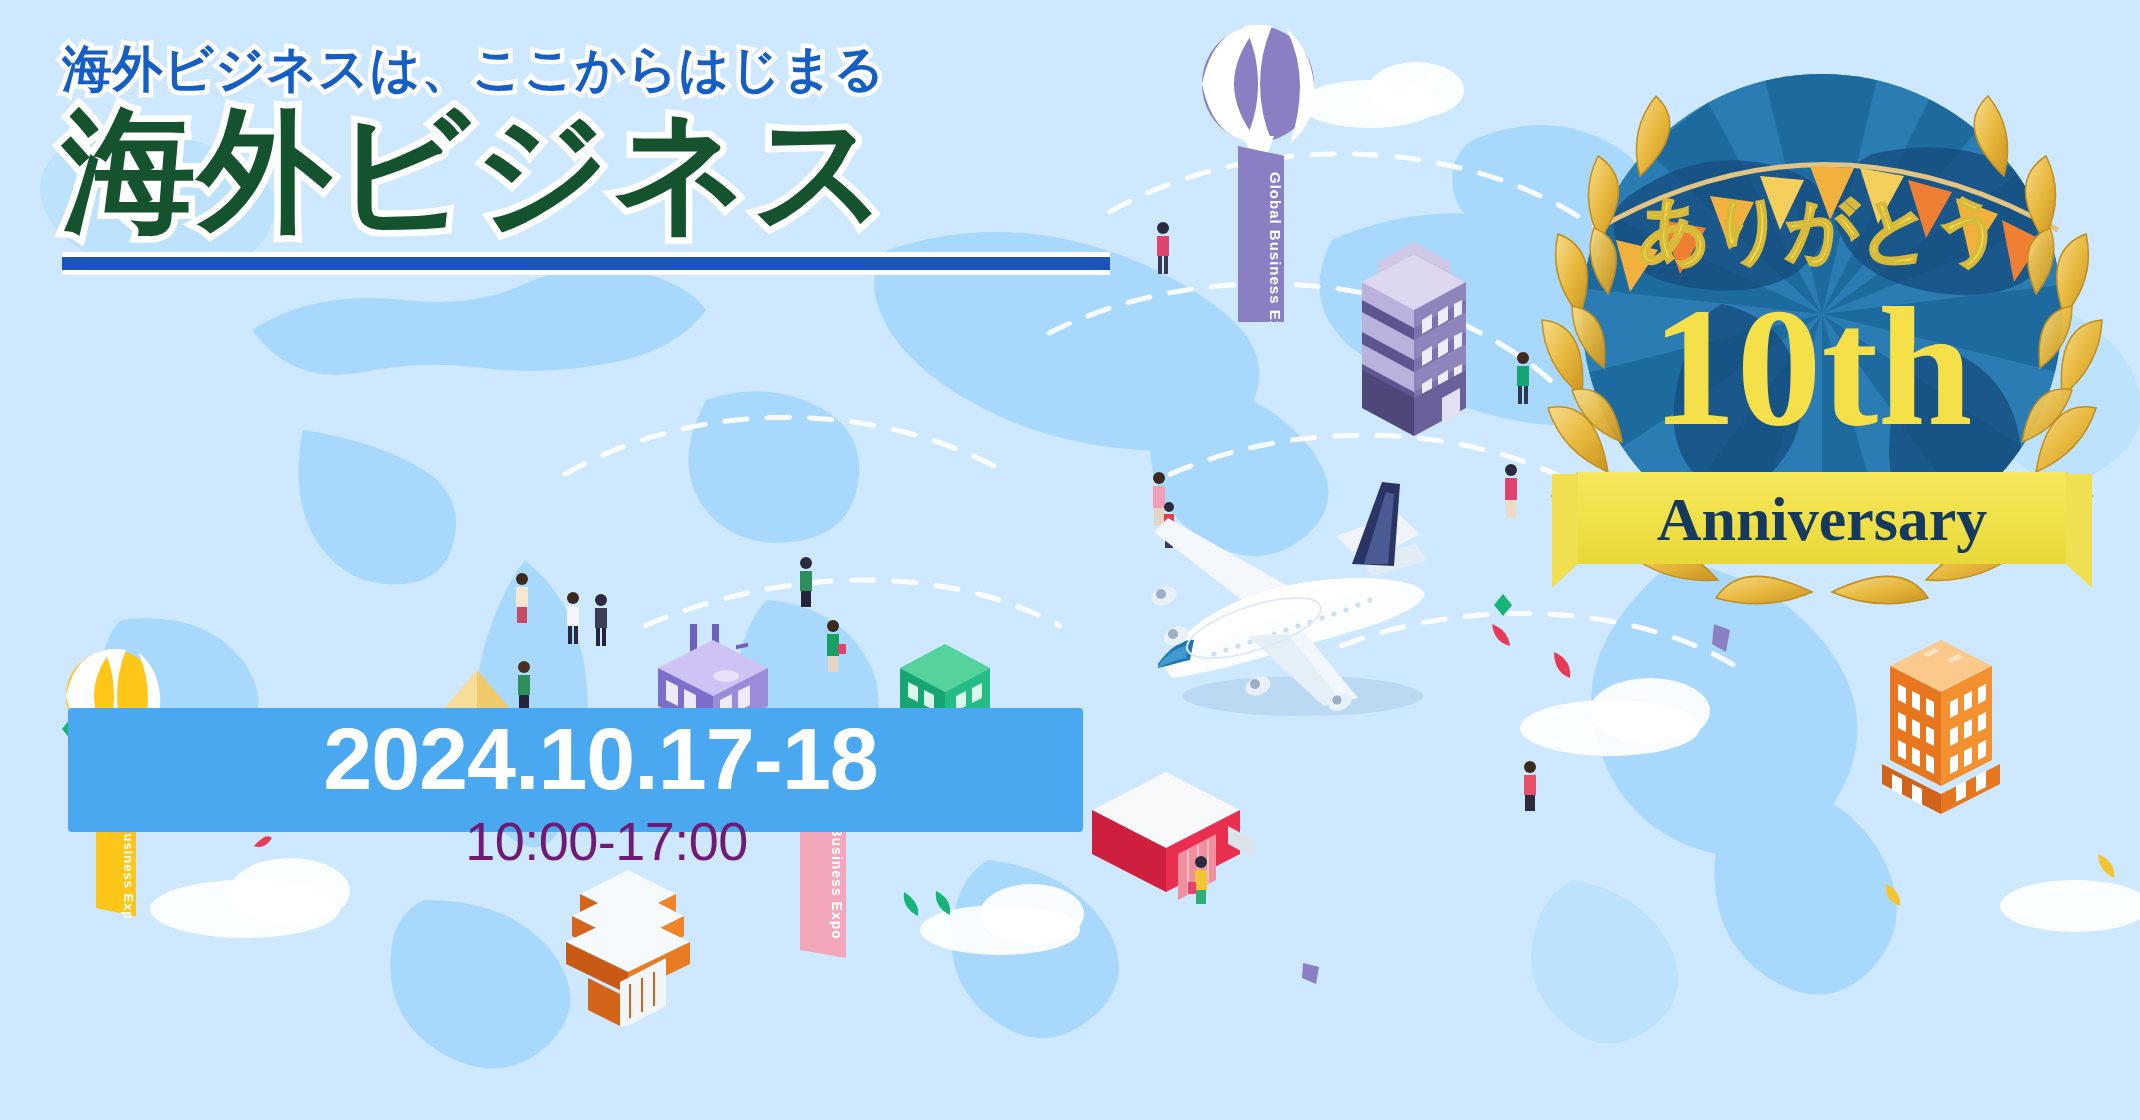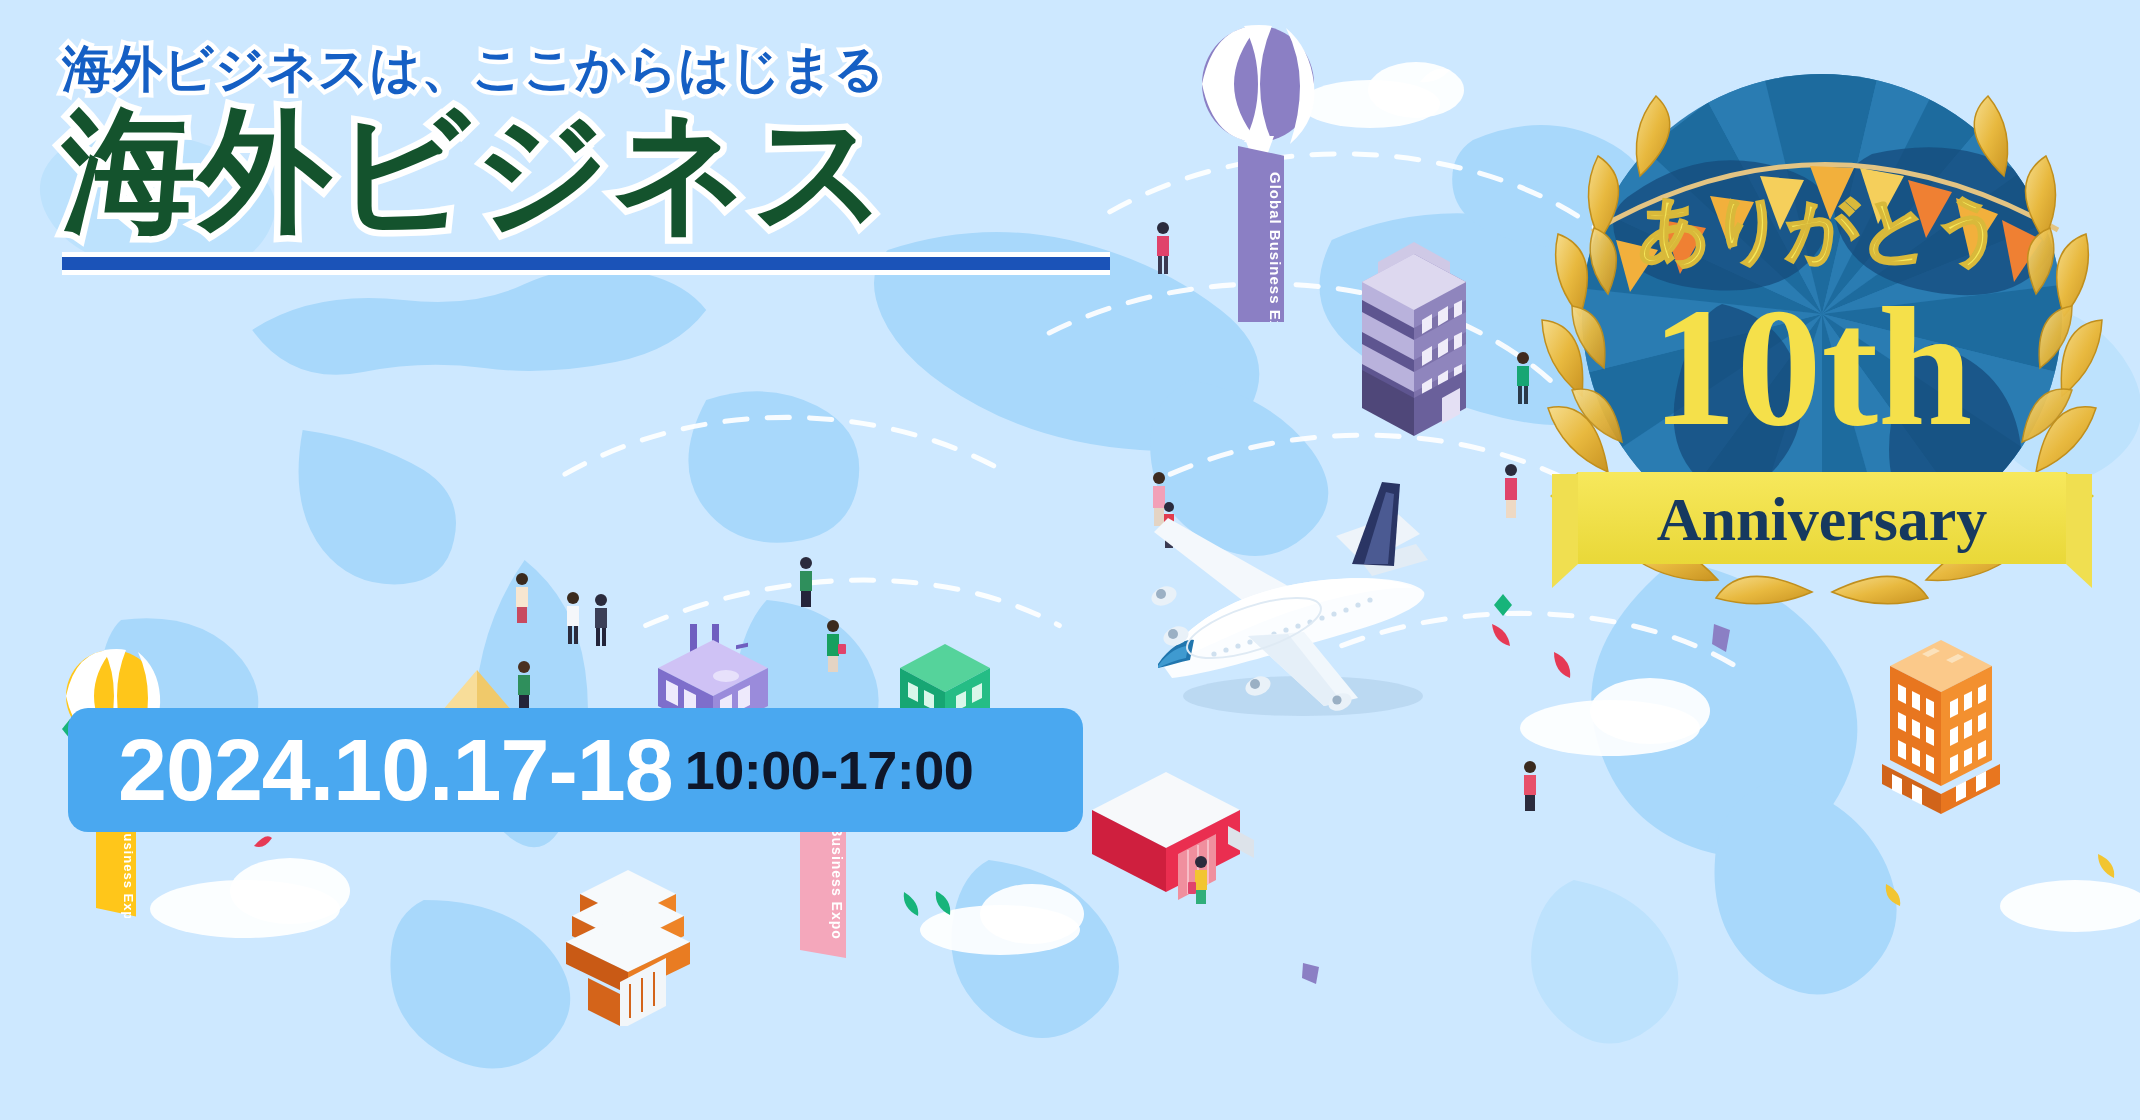"2024.10.17-18" .date-band { border-radius: 20px -> 4px; flex-direction: none -> column }
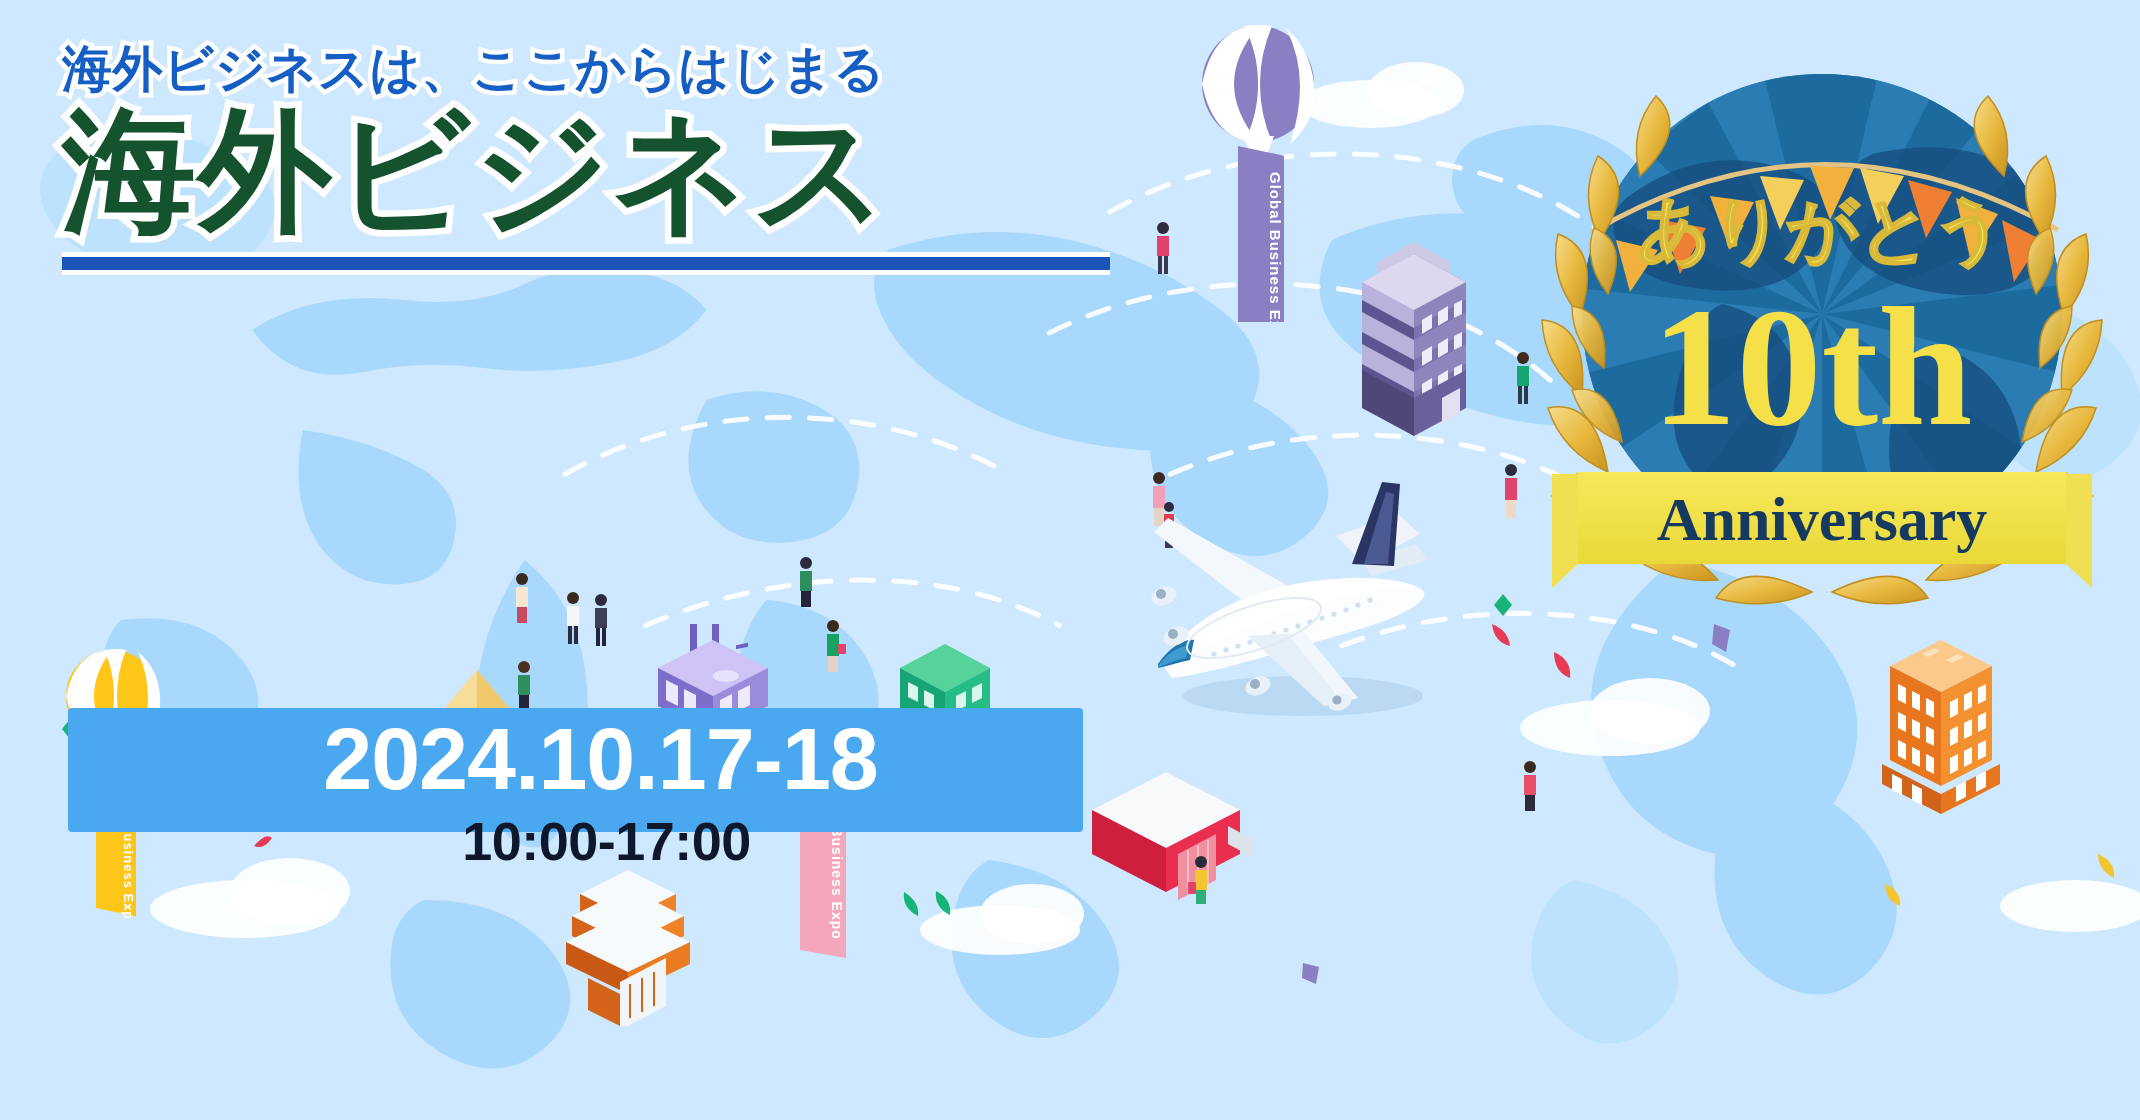"10:00-17:00" .date-time { color: #0f172a -> #701a75; font-weight: 700 -> 400 }
